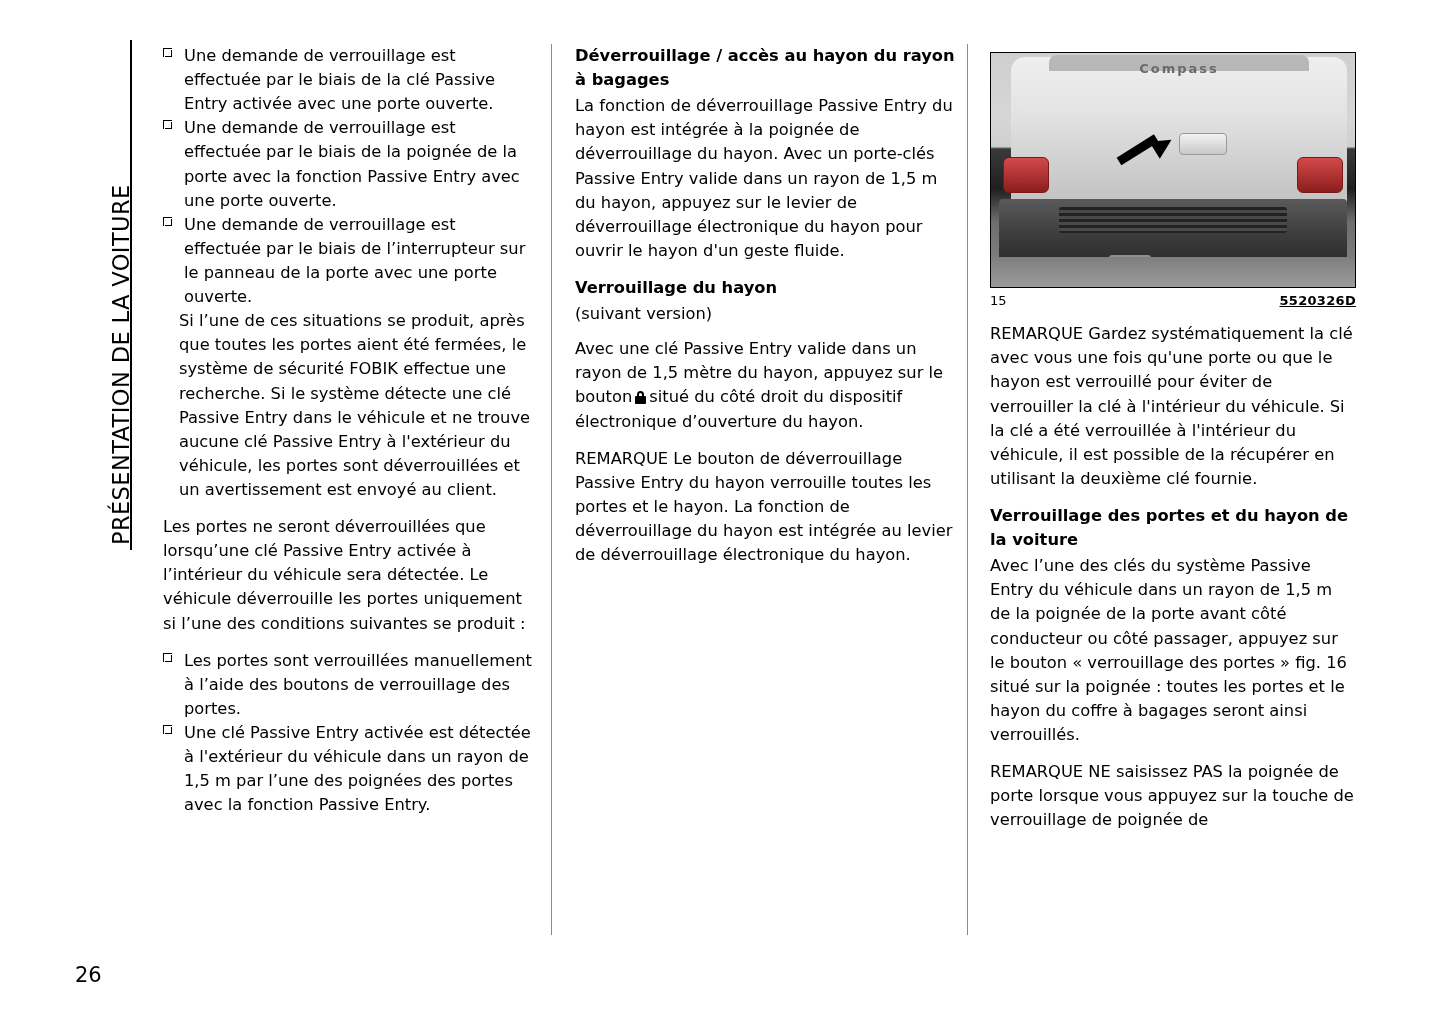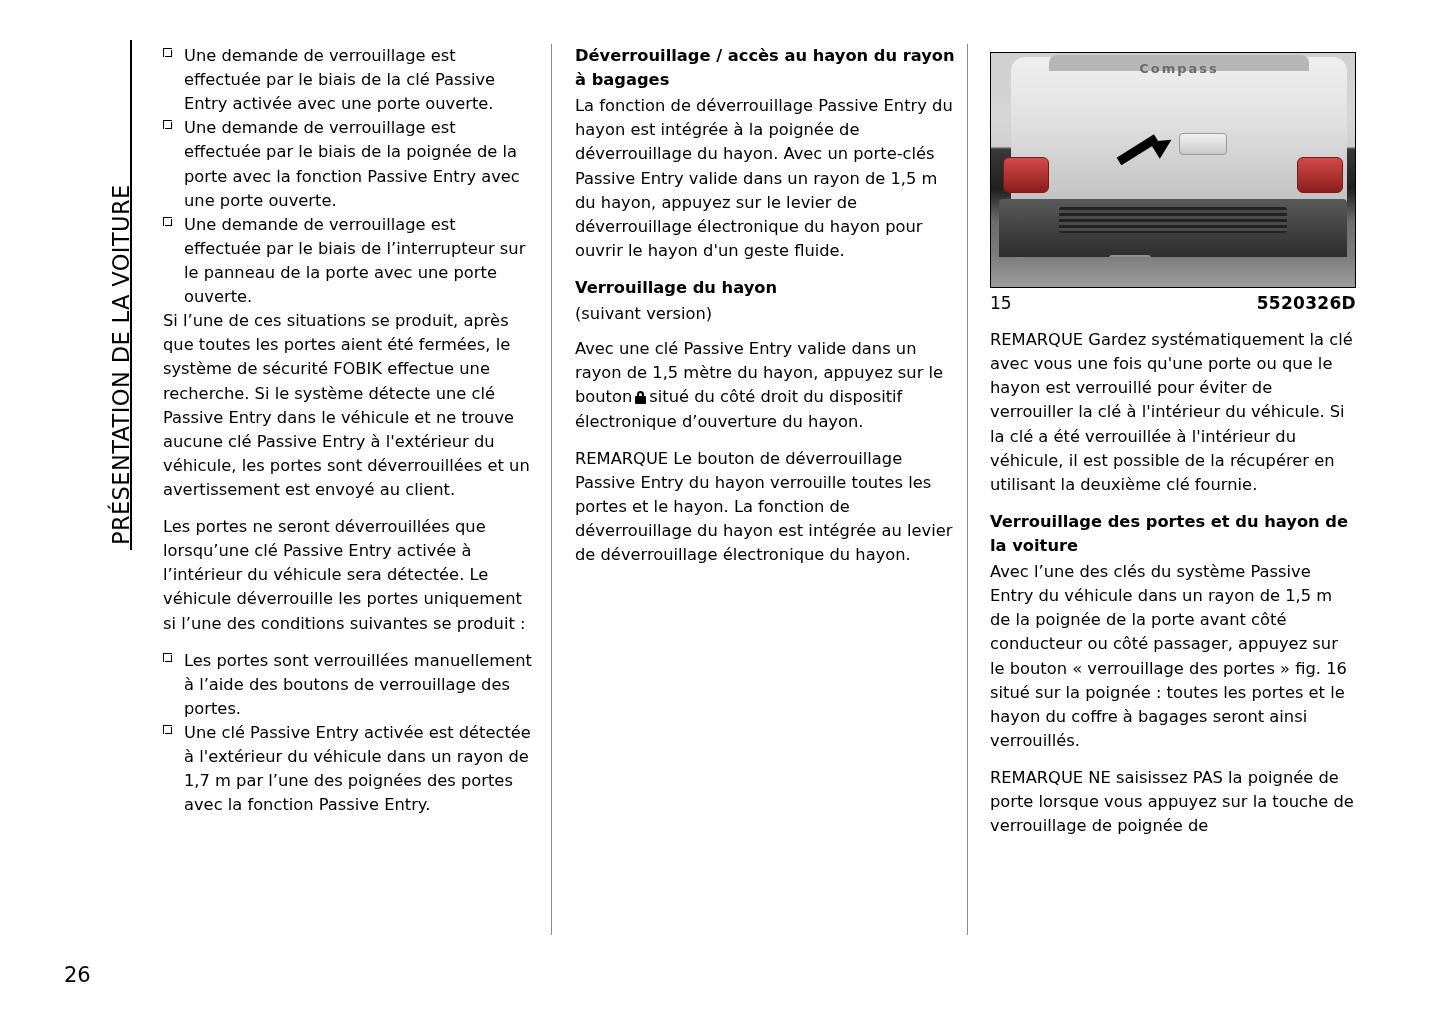"15" .fig-caption-row { font-size: 17px -> 13px }
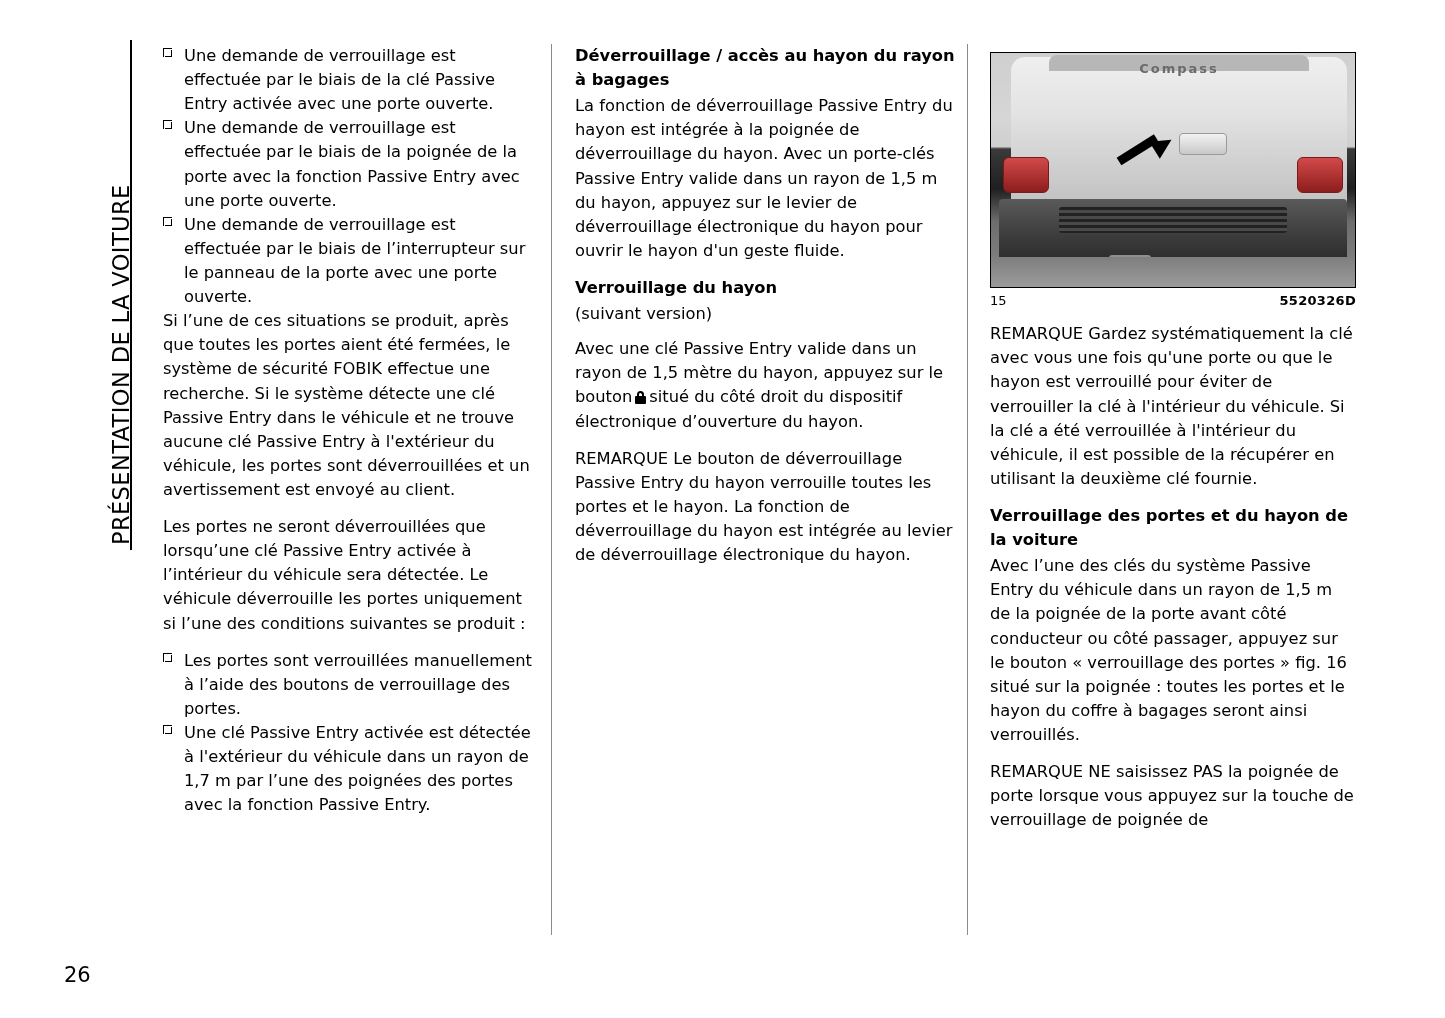"5520326D" .fig-code { text-decoration: none -> underline }
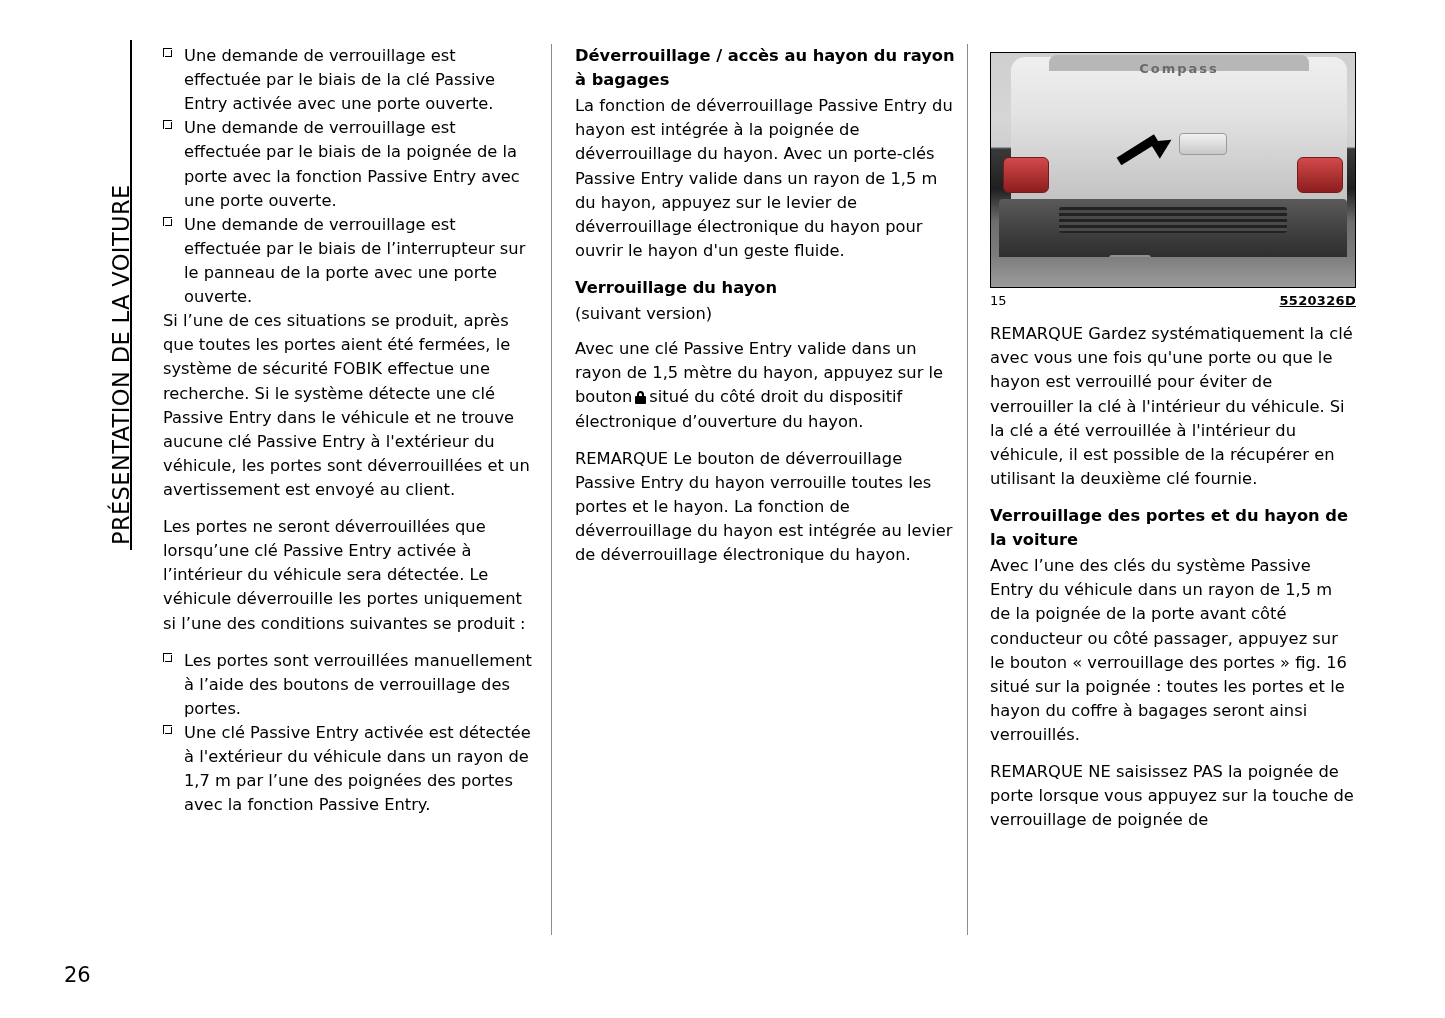"Si l’une de ces situations" p.para { margin-left: none -> 16px }
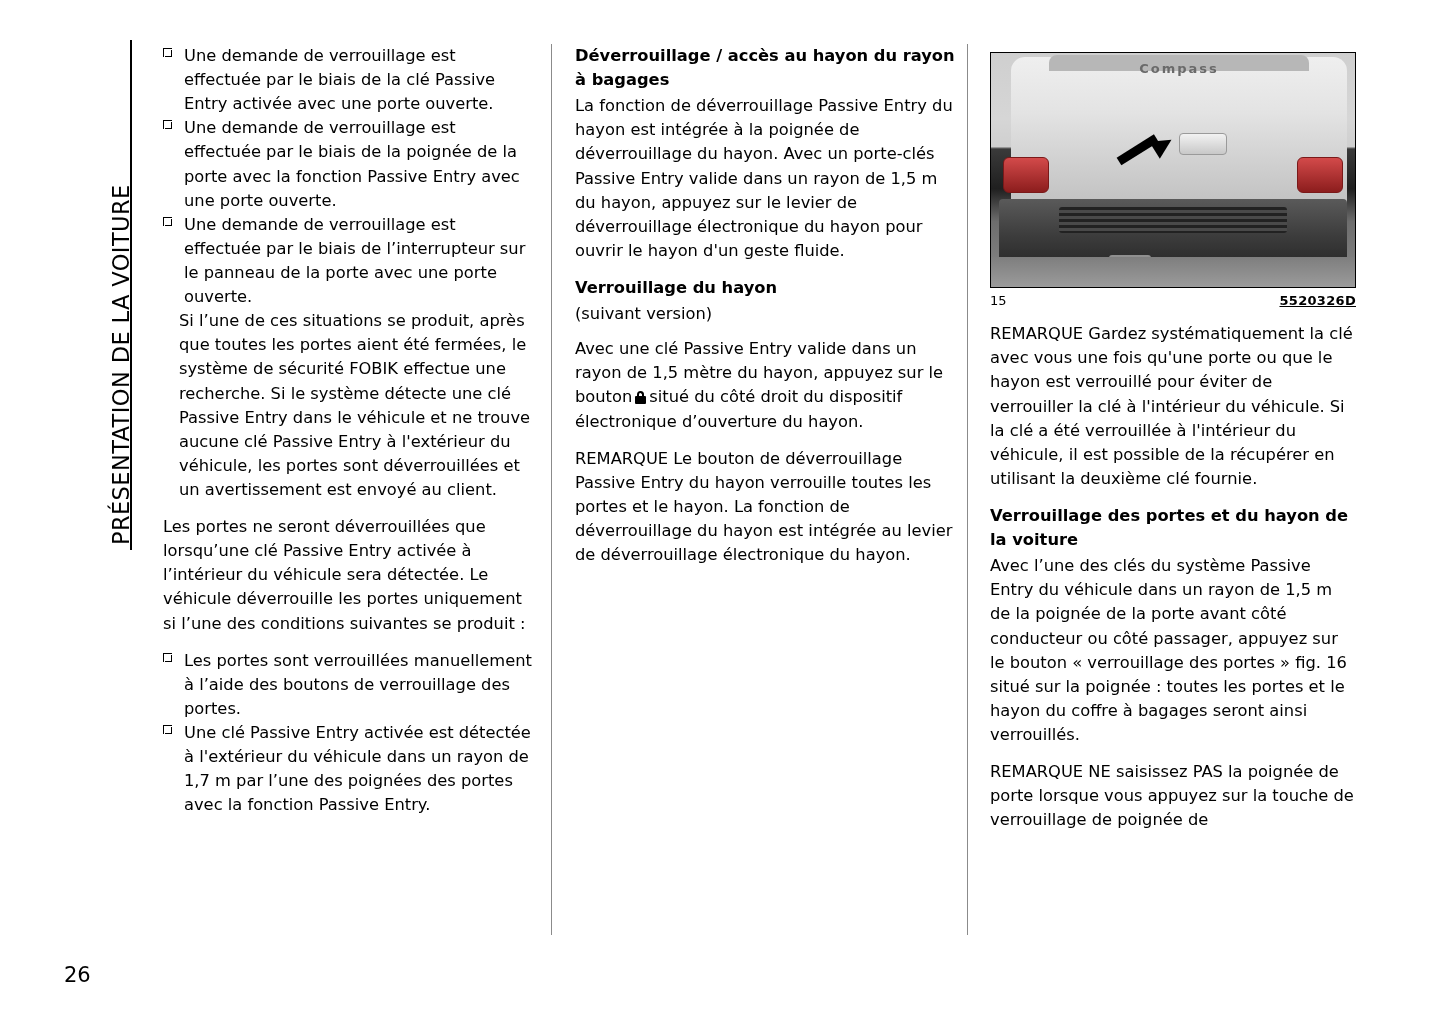"Une clé Passive Entry activée" span { text: 1,7 -> 1,5 }
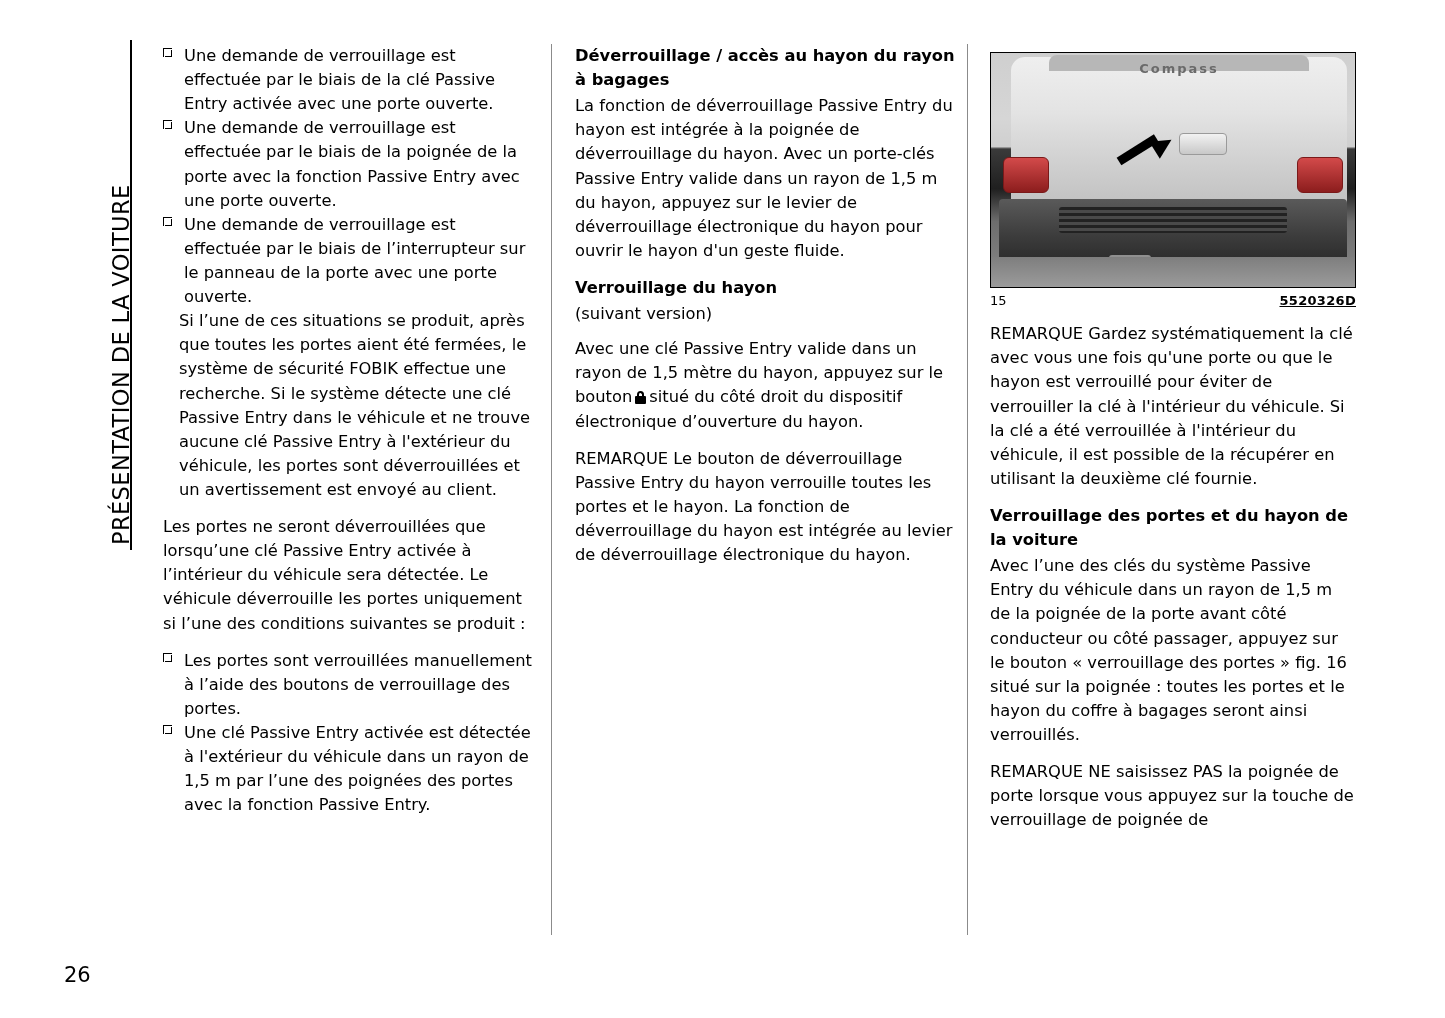"26" .page-number { left: 64px -> 75px }
